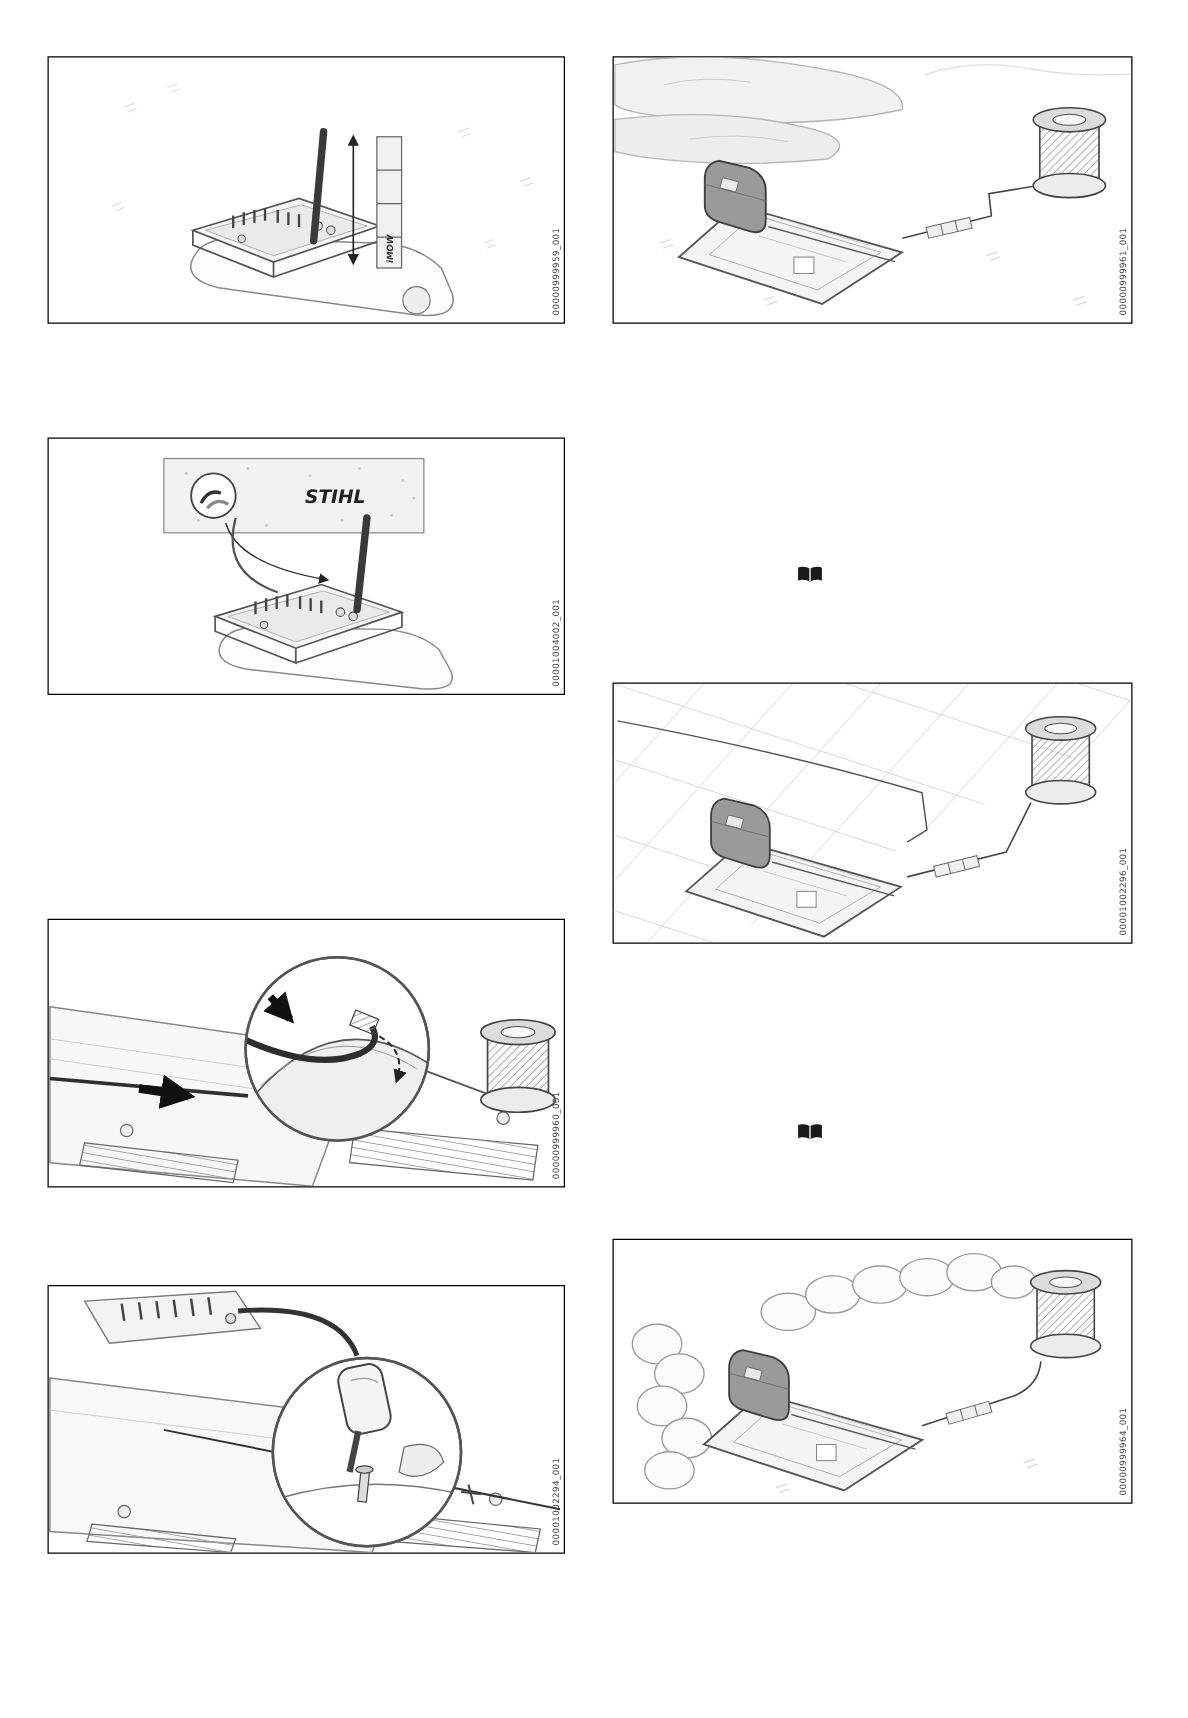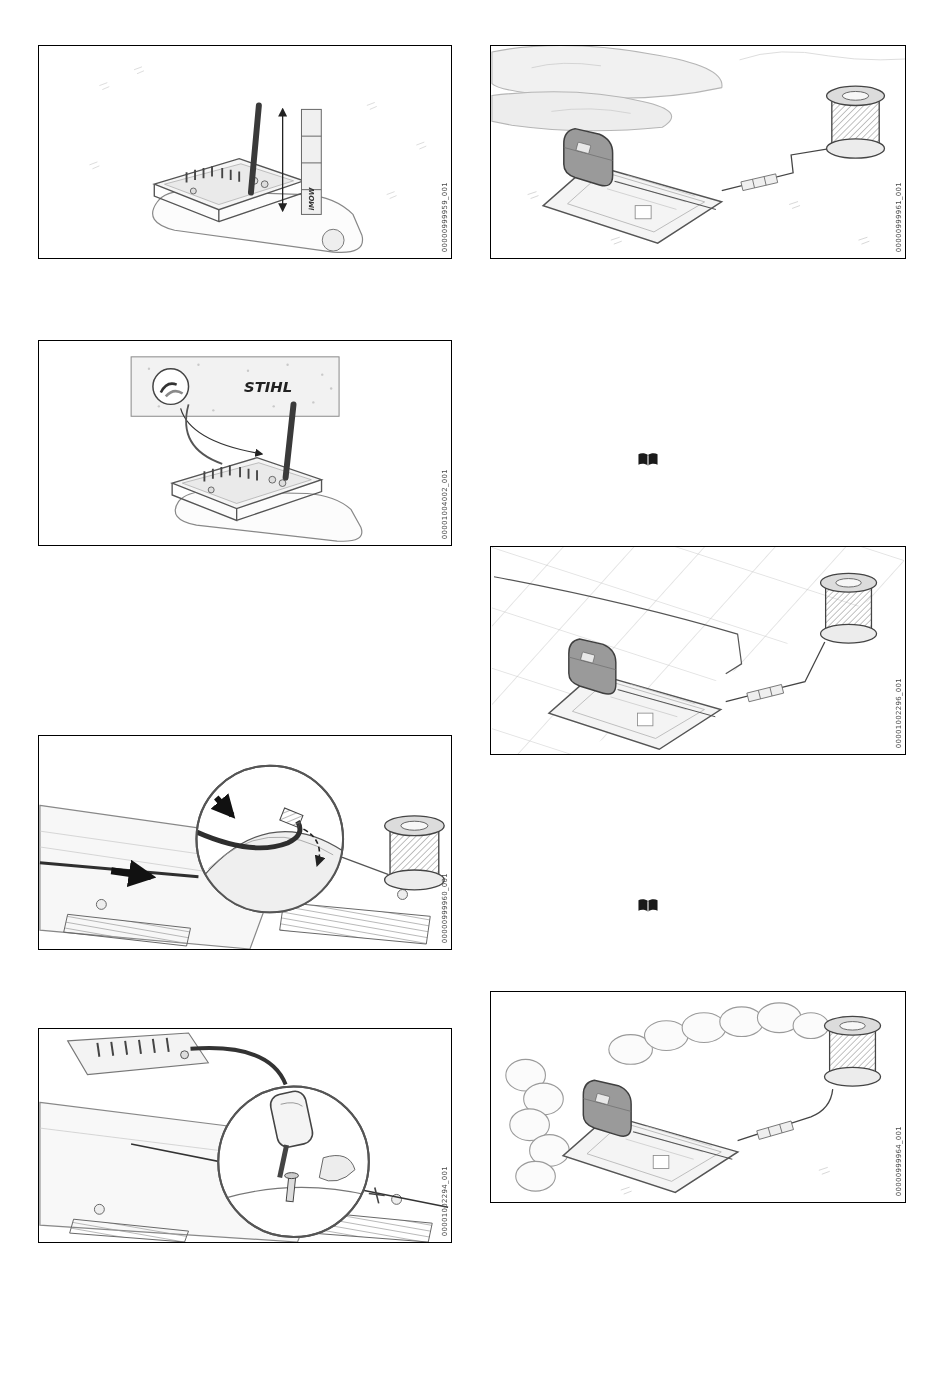"STIHL" .p2 { top: 340px -> 350px }
